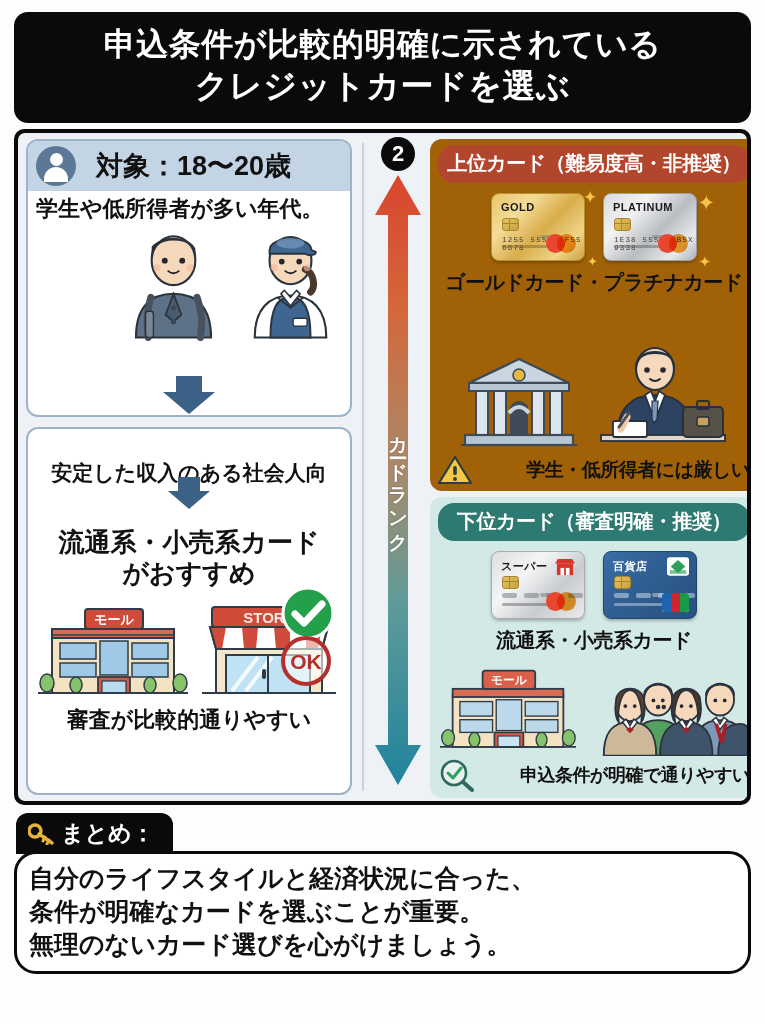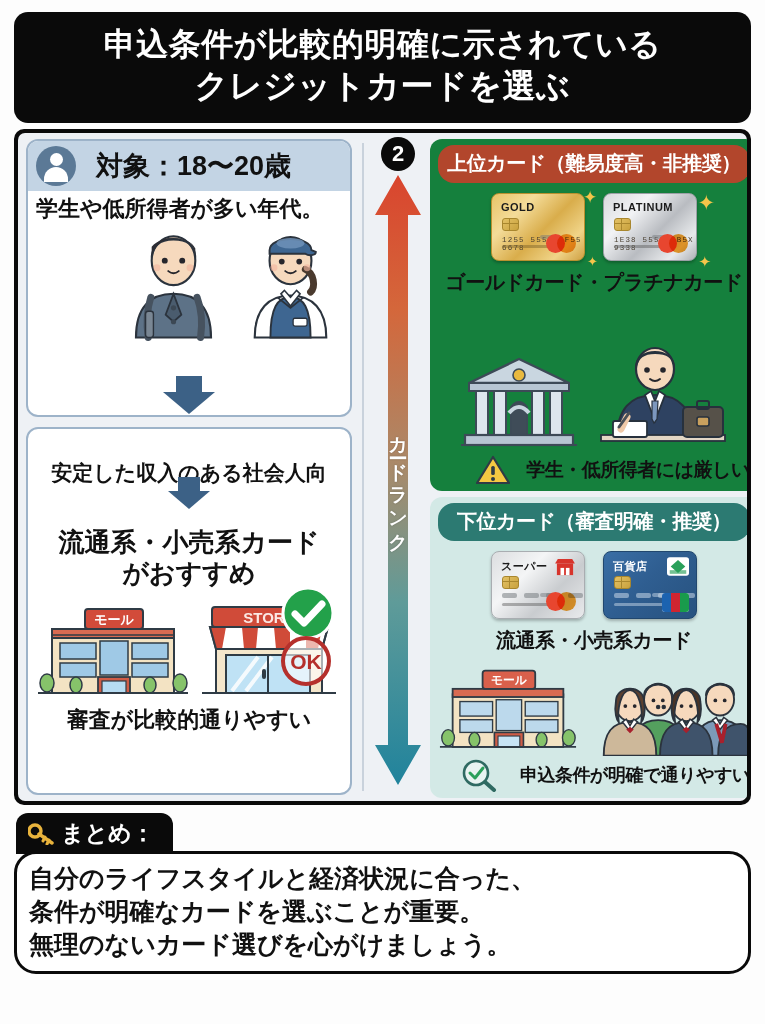"上位カード（難易度高・非推奨）" .rank-box.upper { background: #15803d -> #a16207 }
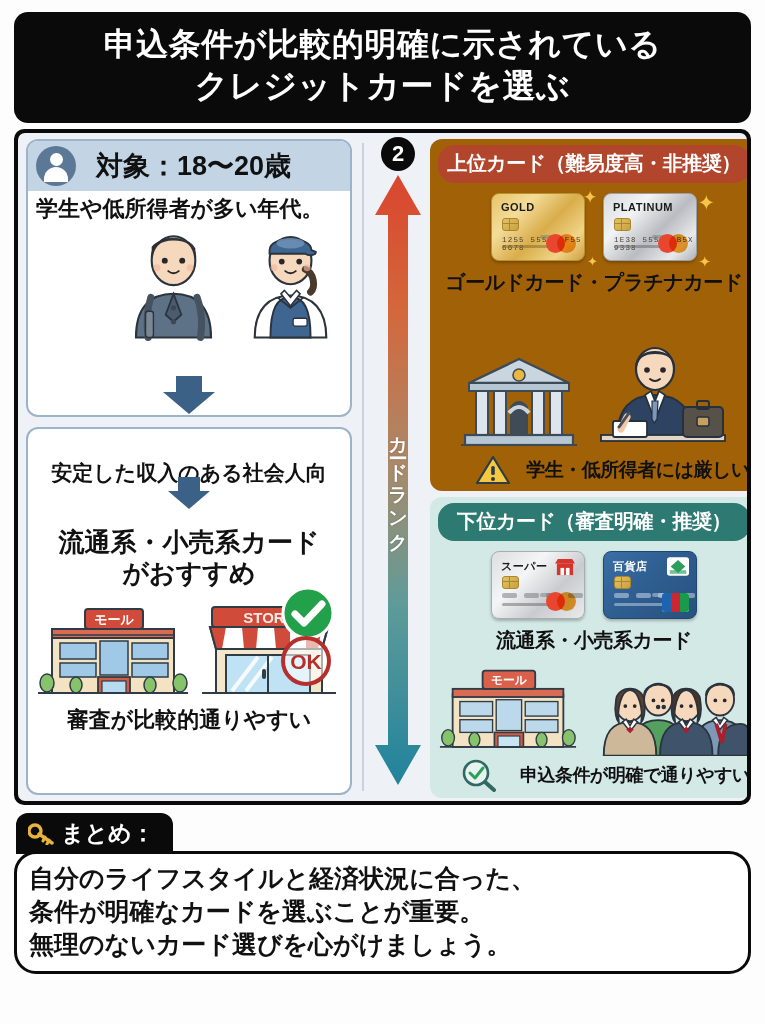"学生・低所得者には厳しい" .note-row { justify-content: flex-end -> space-between }
